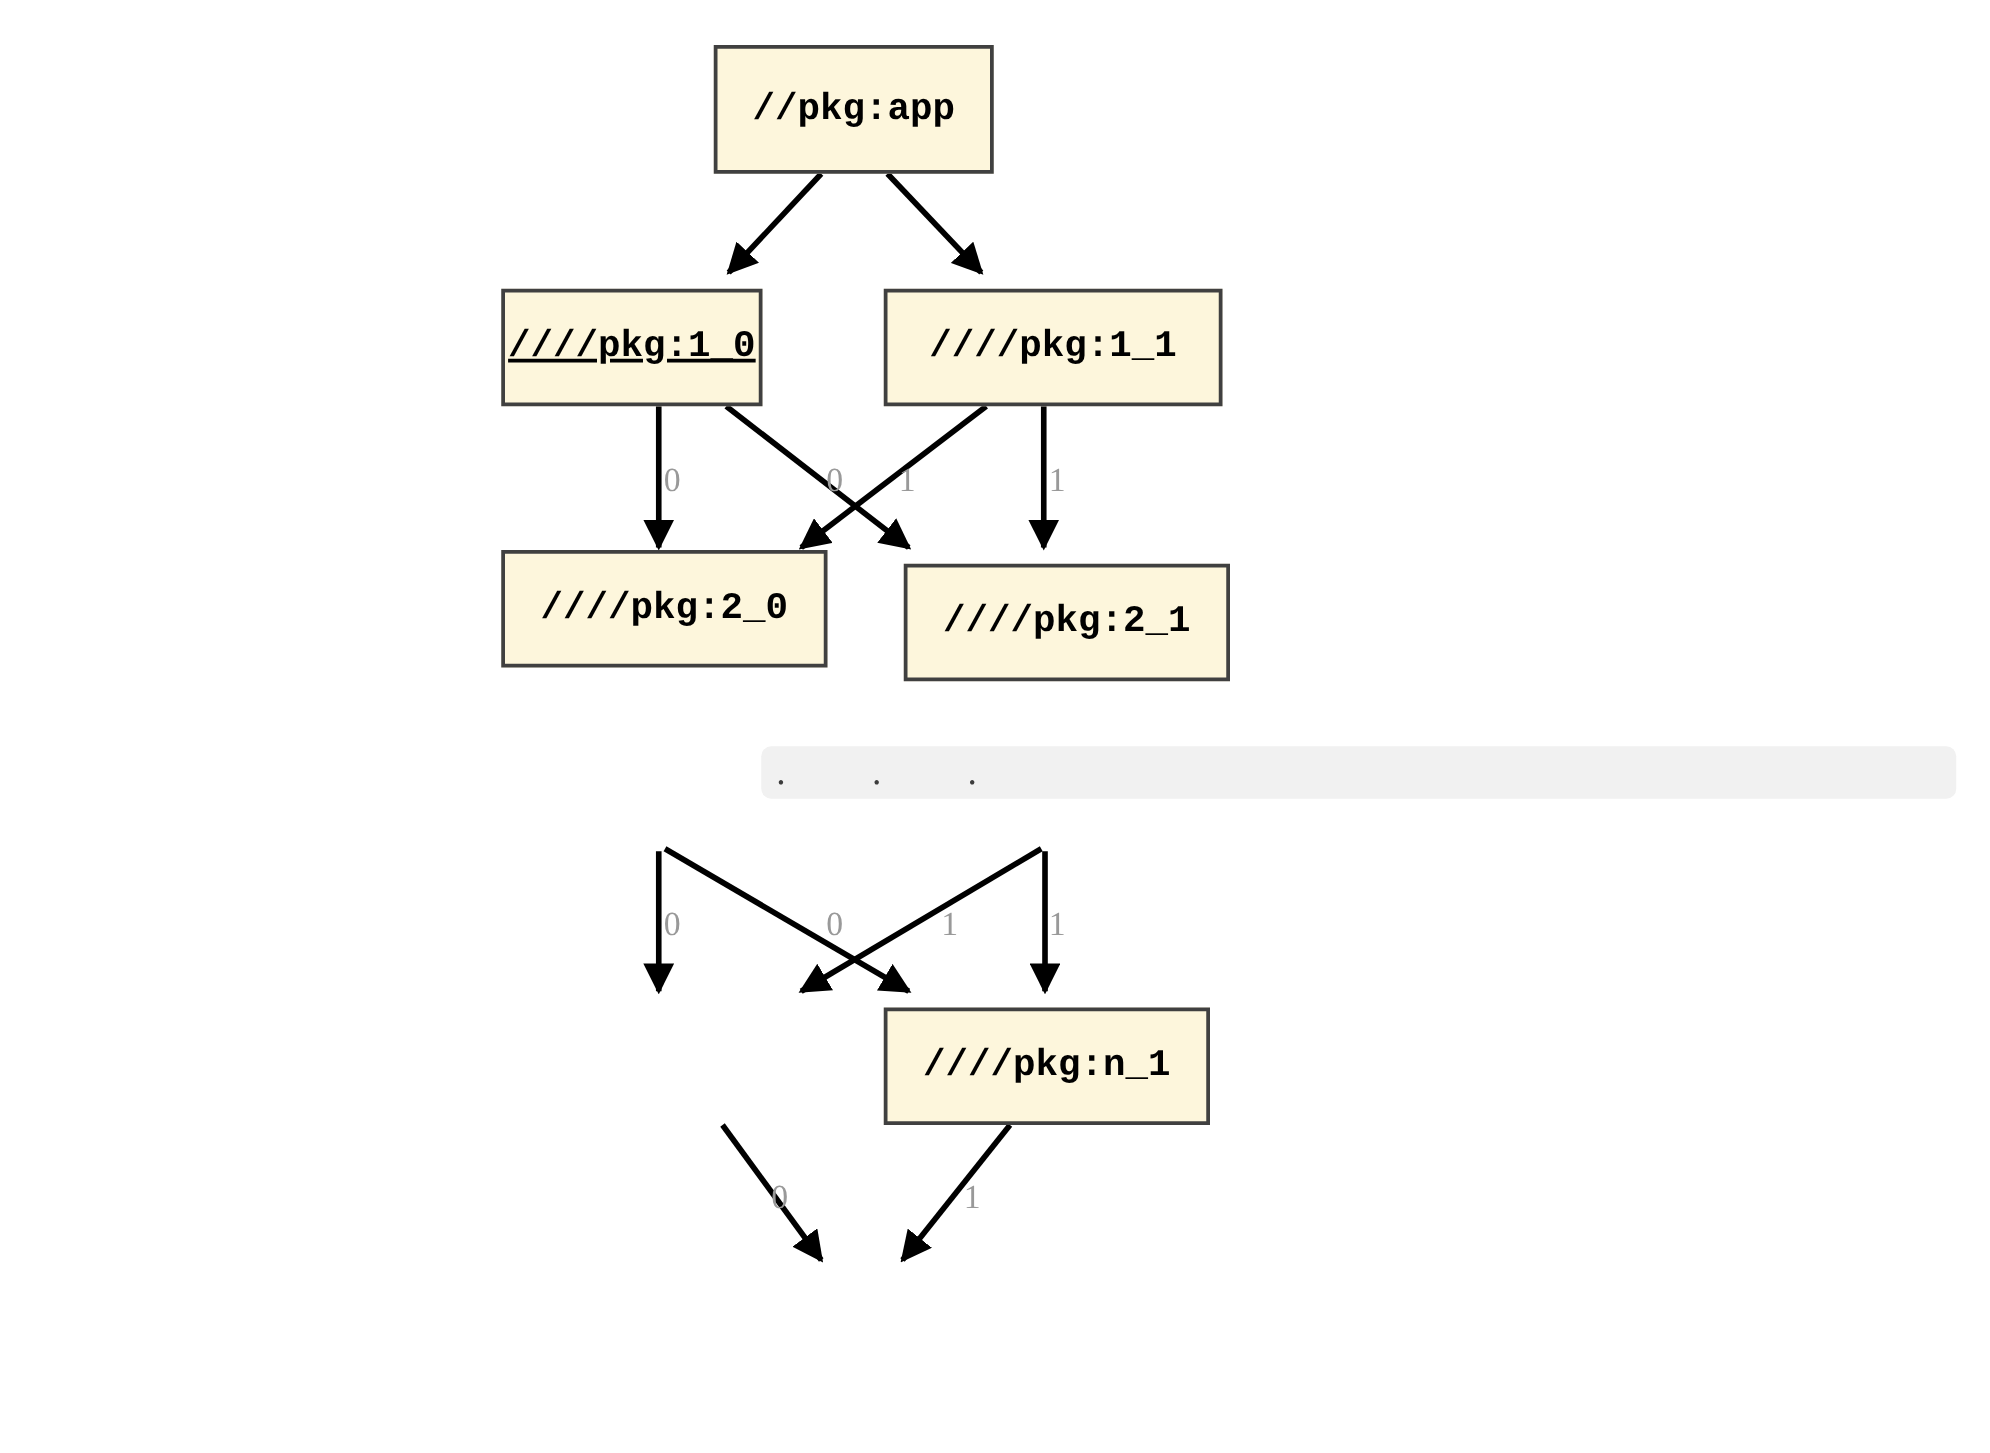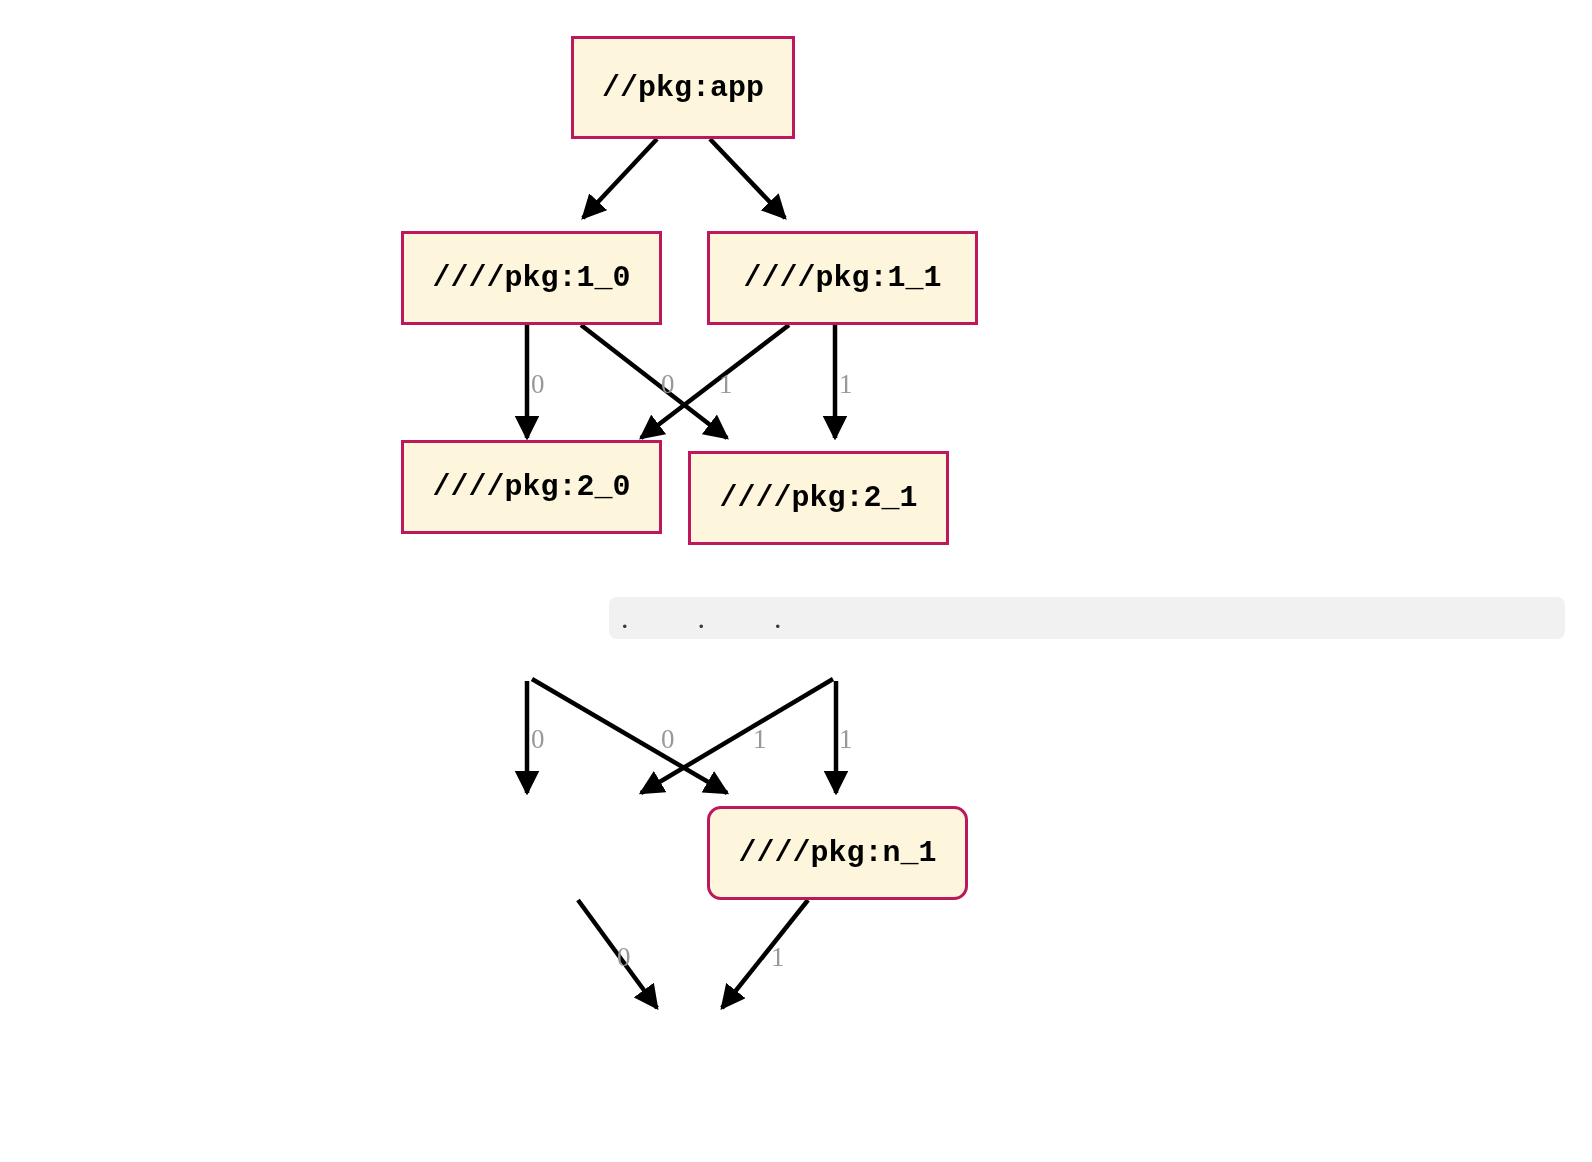"//pkg:app" .node { border: 3px solid #be185d -> 3px solid #404040 }
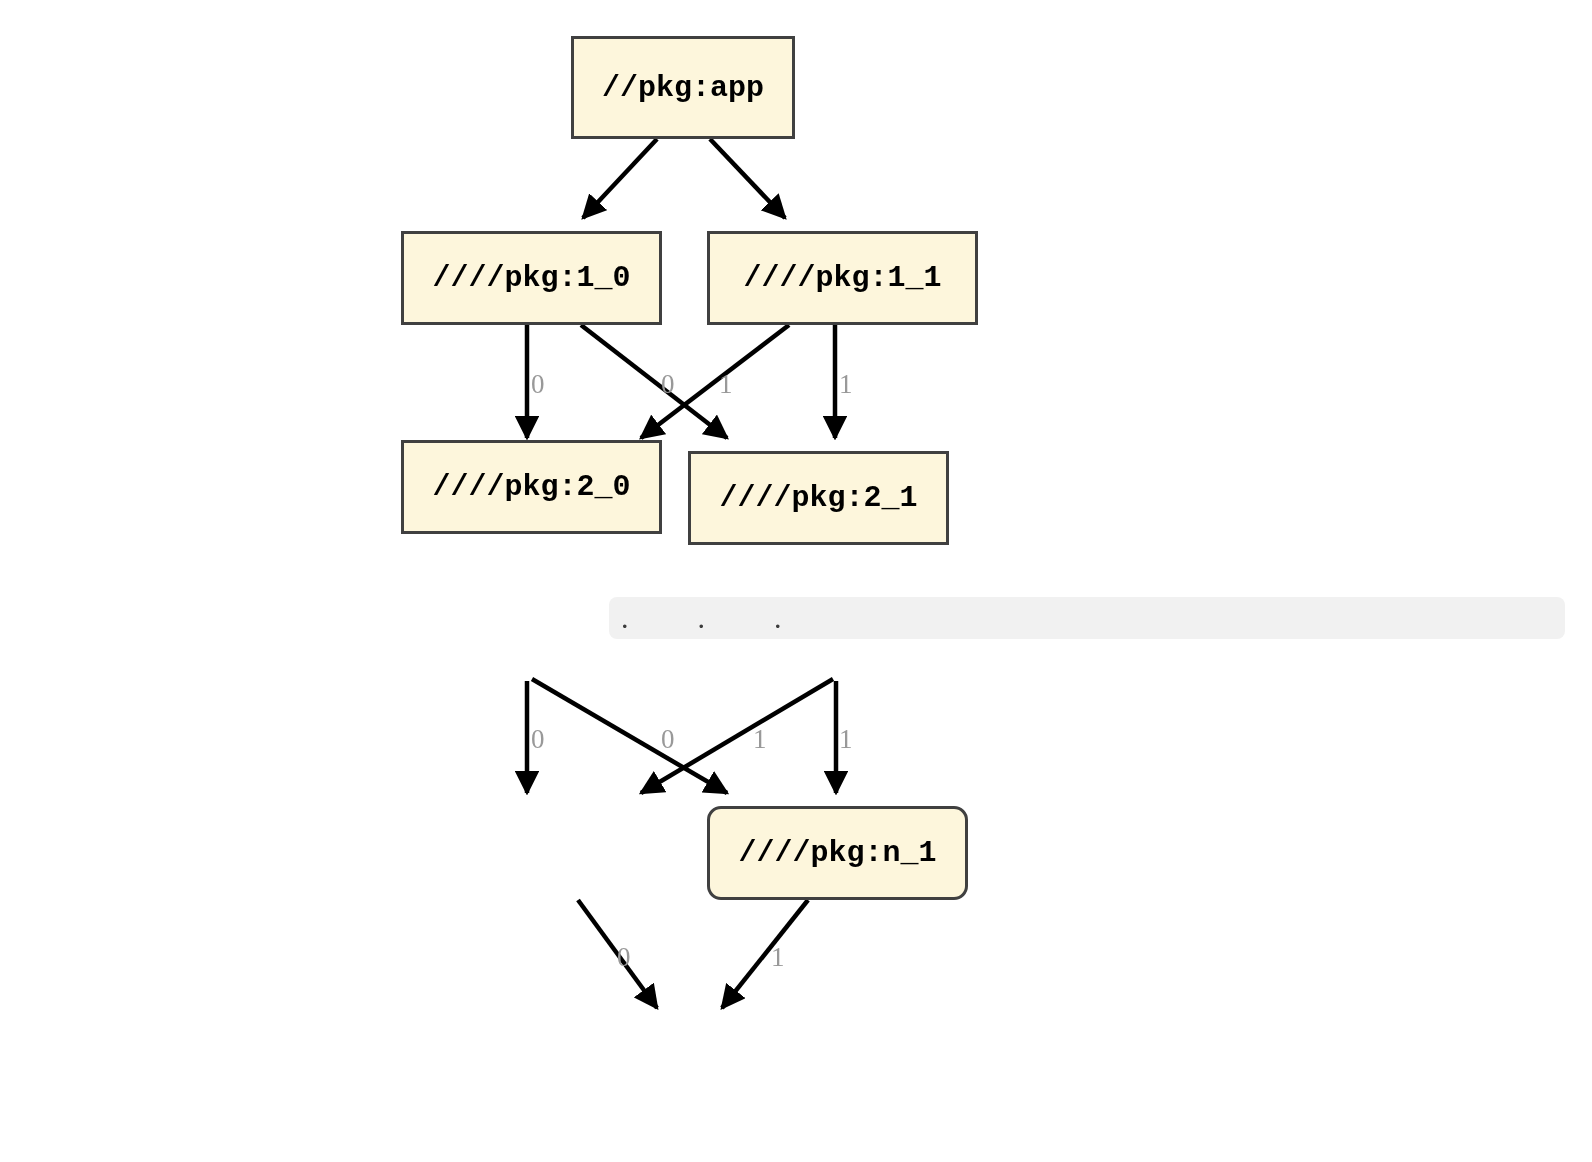"////pkg:1_0" div.node { text-decoration: none -> underline; width: 261px -> 209px }
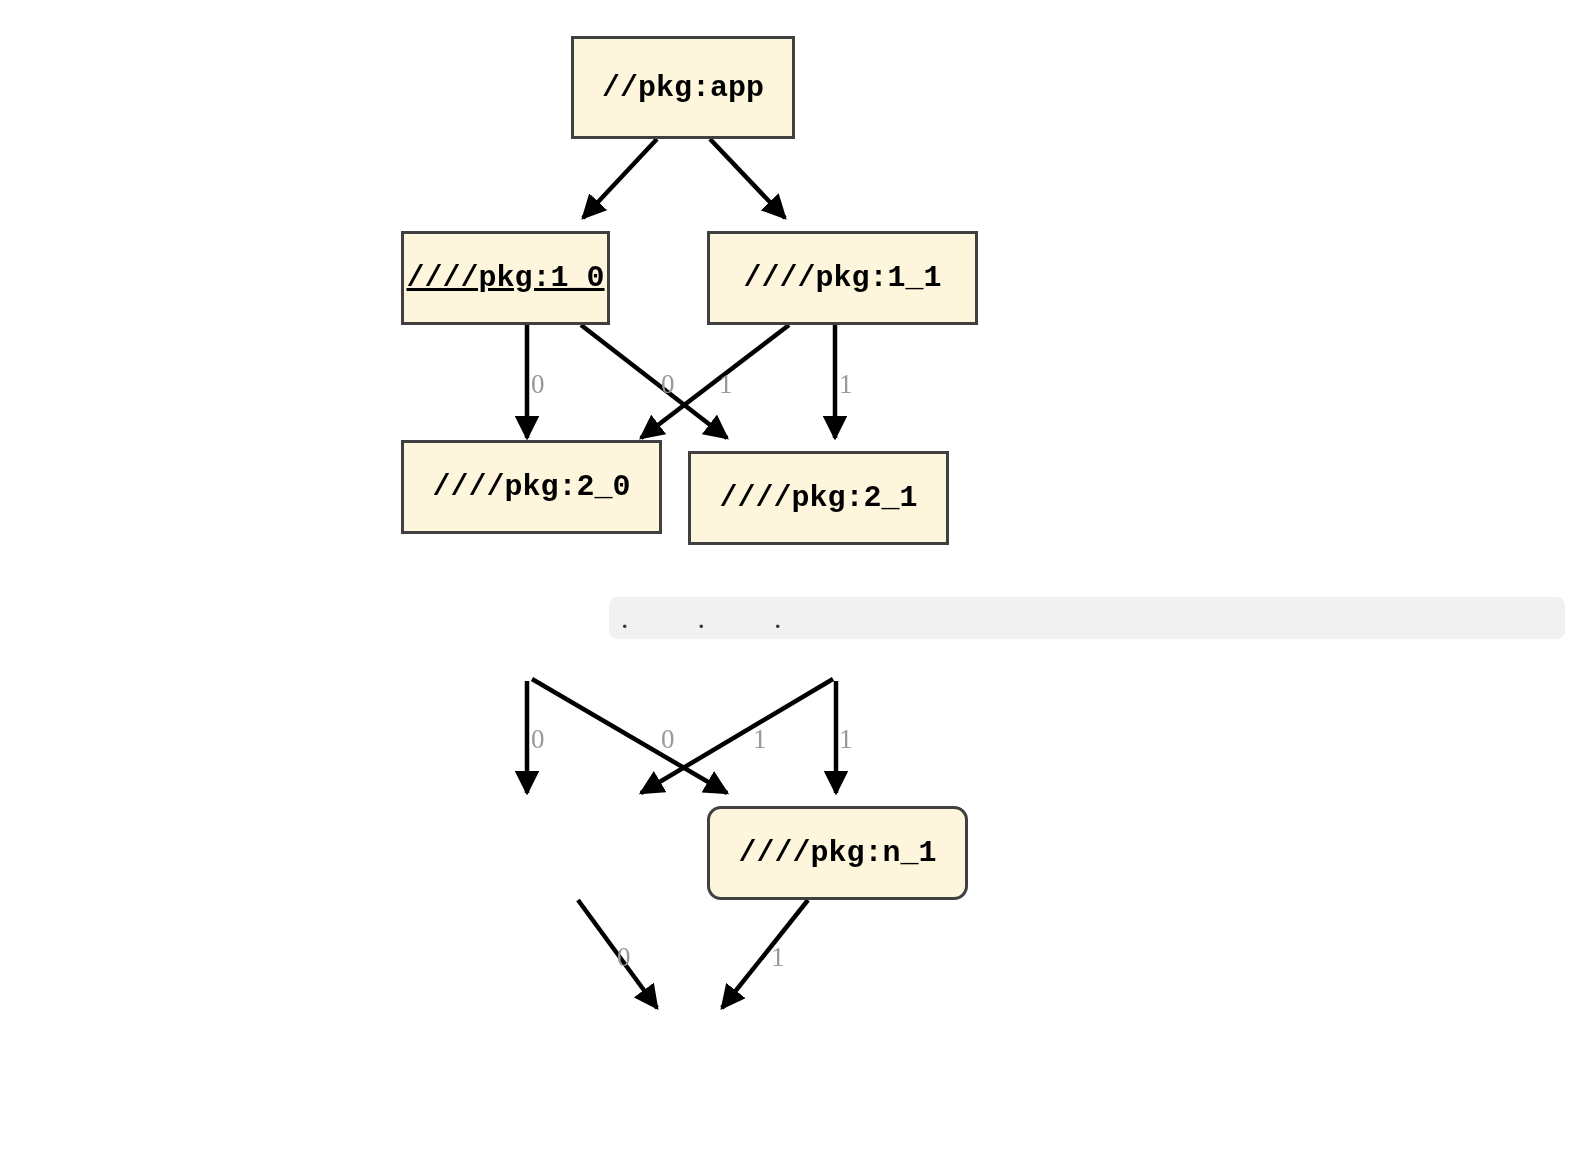"////pkg:2_1" div.node { left: 688px -> 723px }
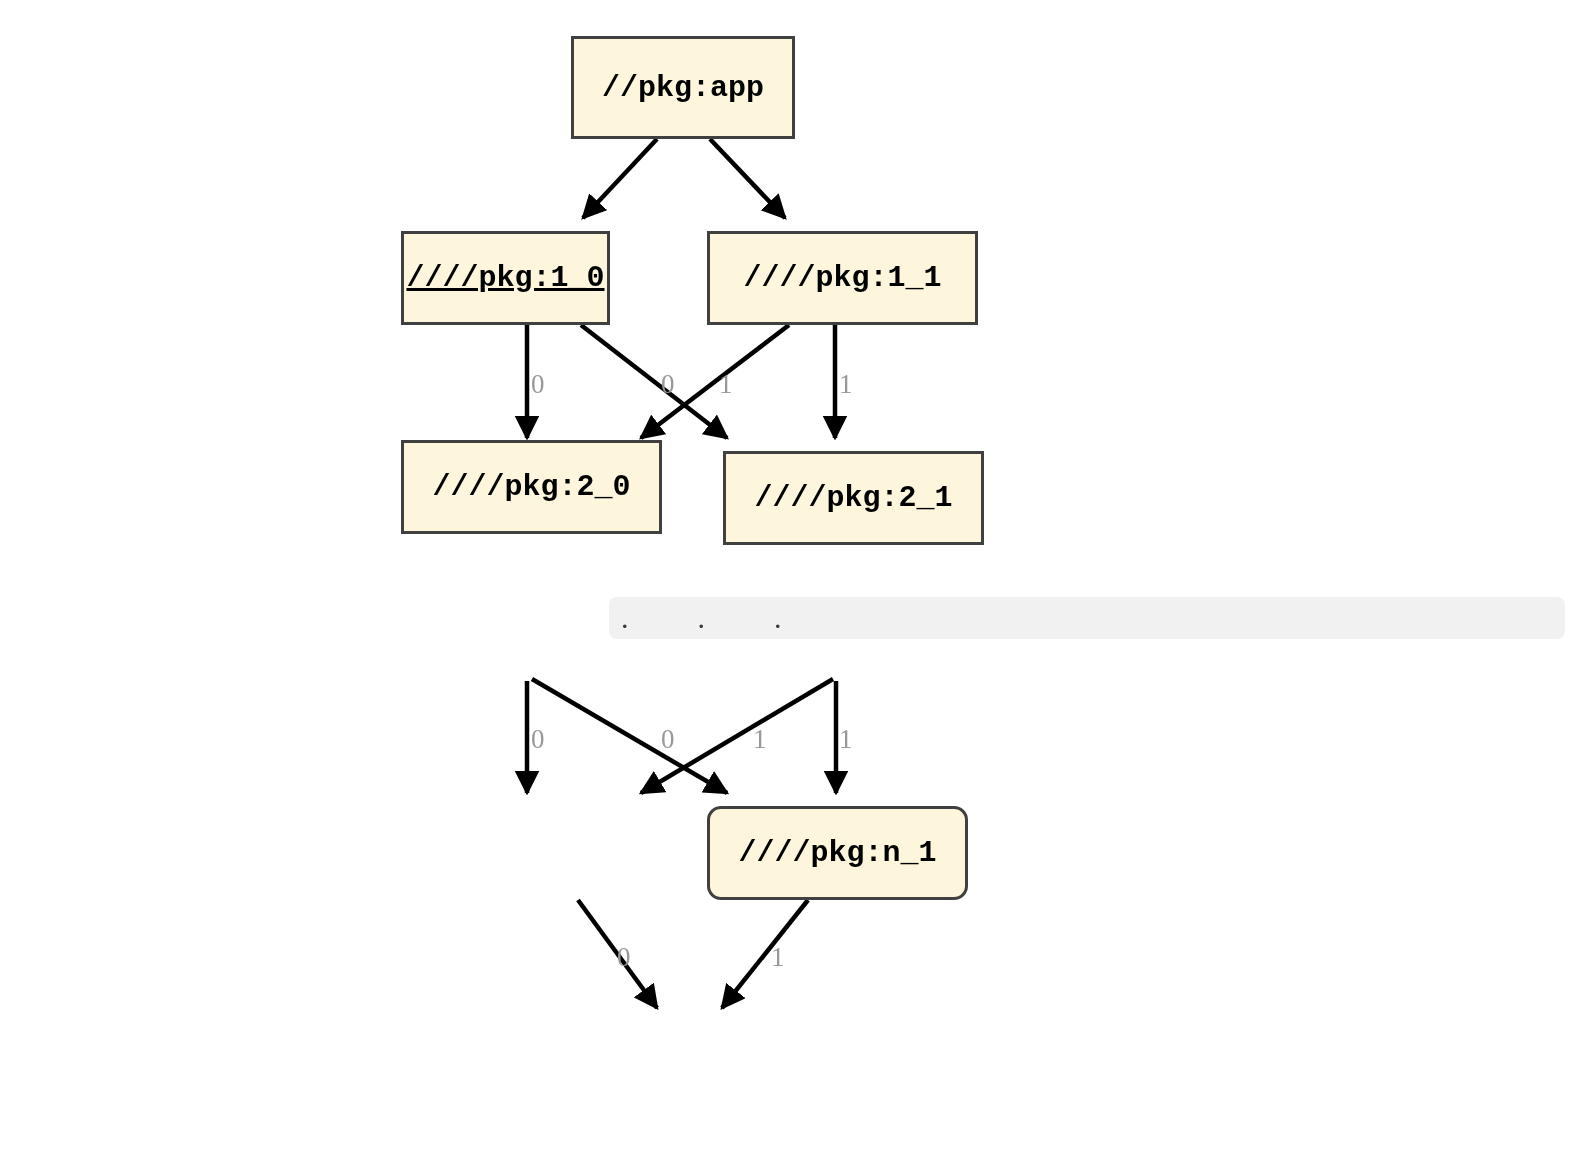"////pkg:n_1" div.node { border-radius: 14px -> none }
